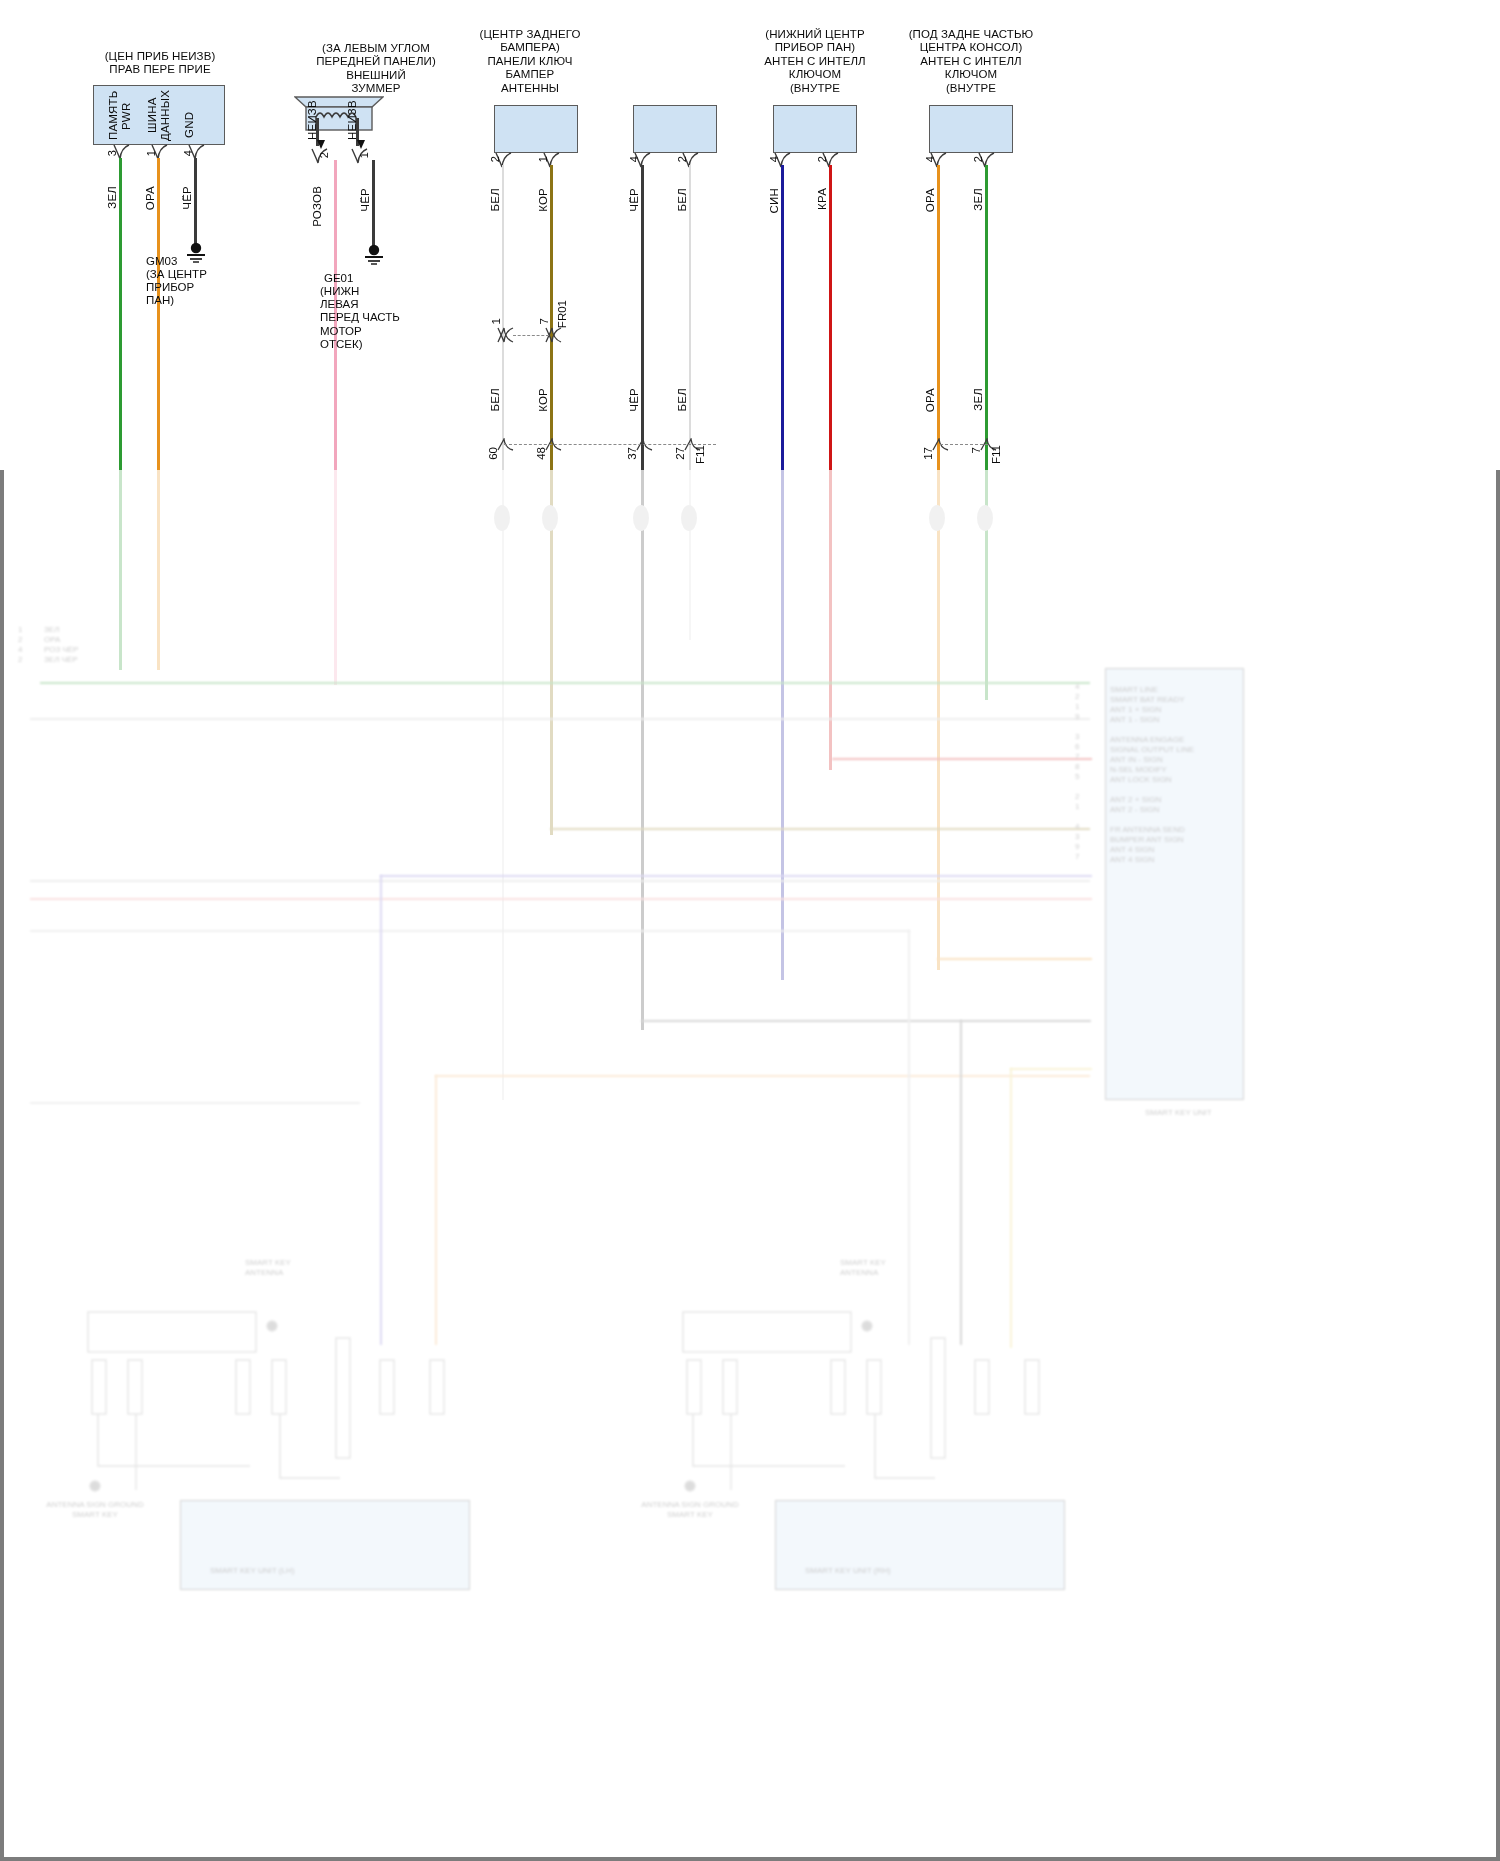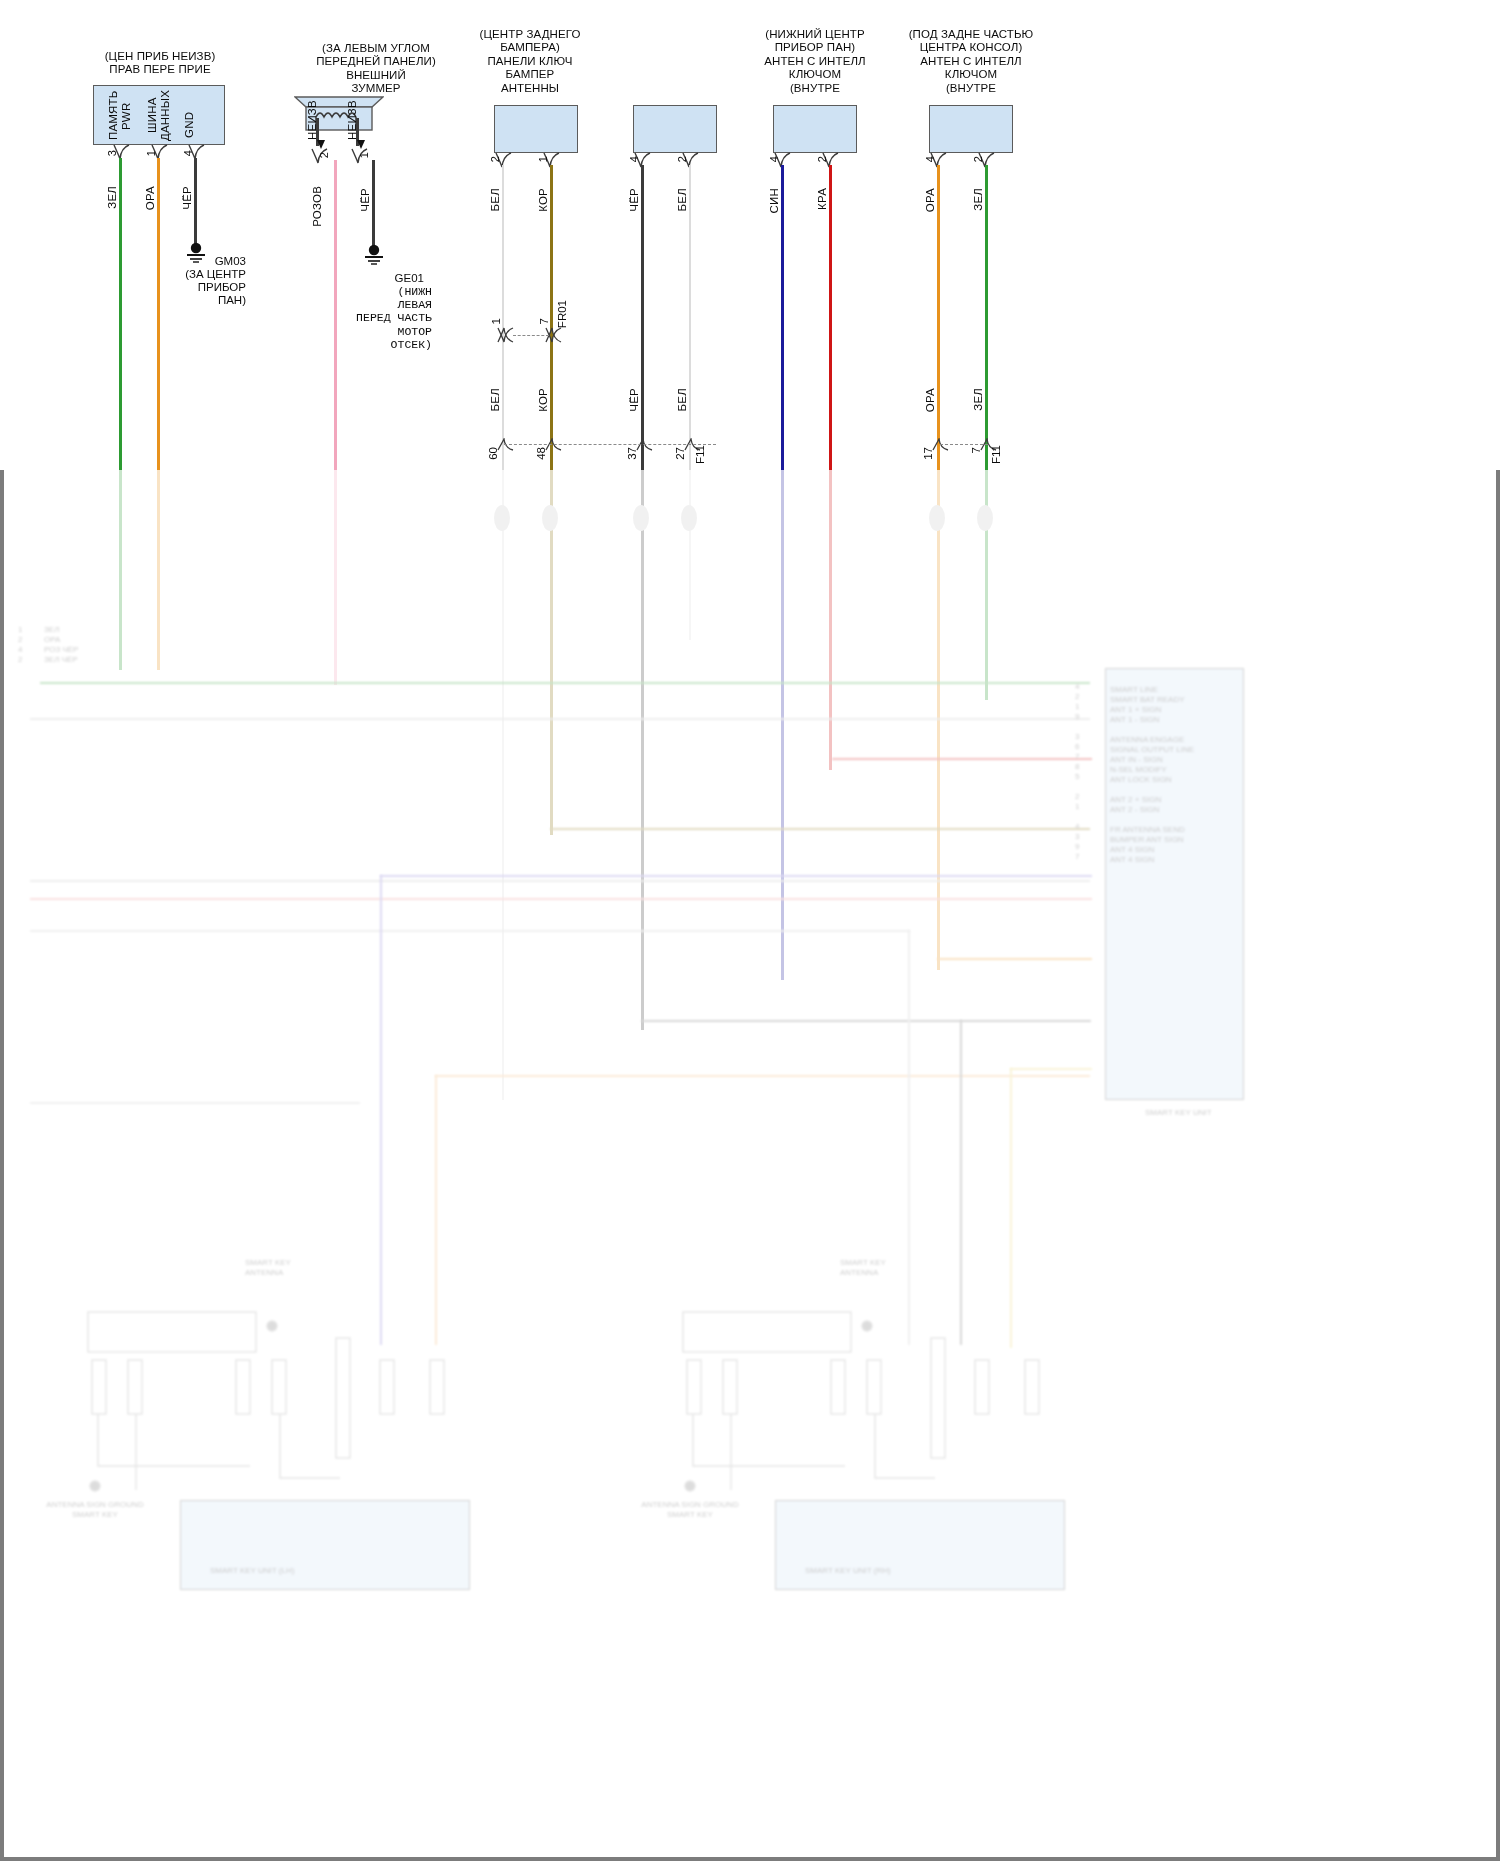"GM03" .gnd-lbl { text-align: right -> left }
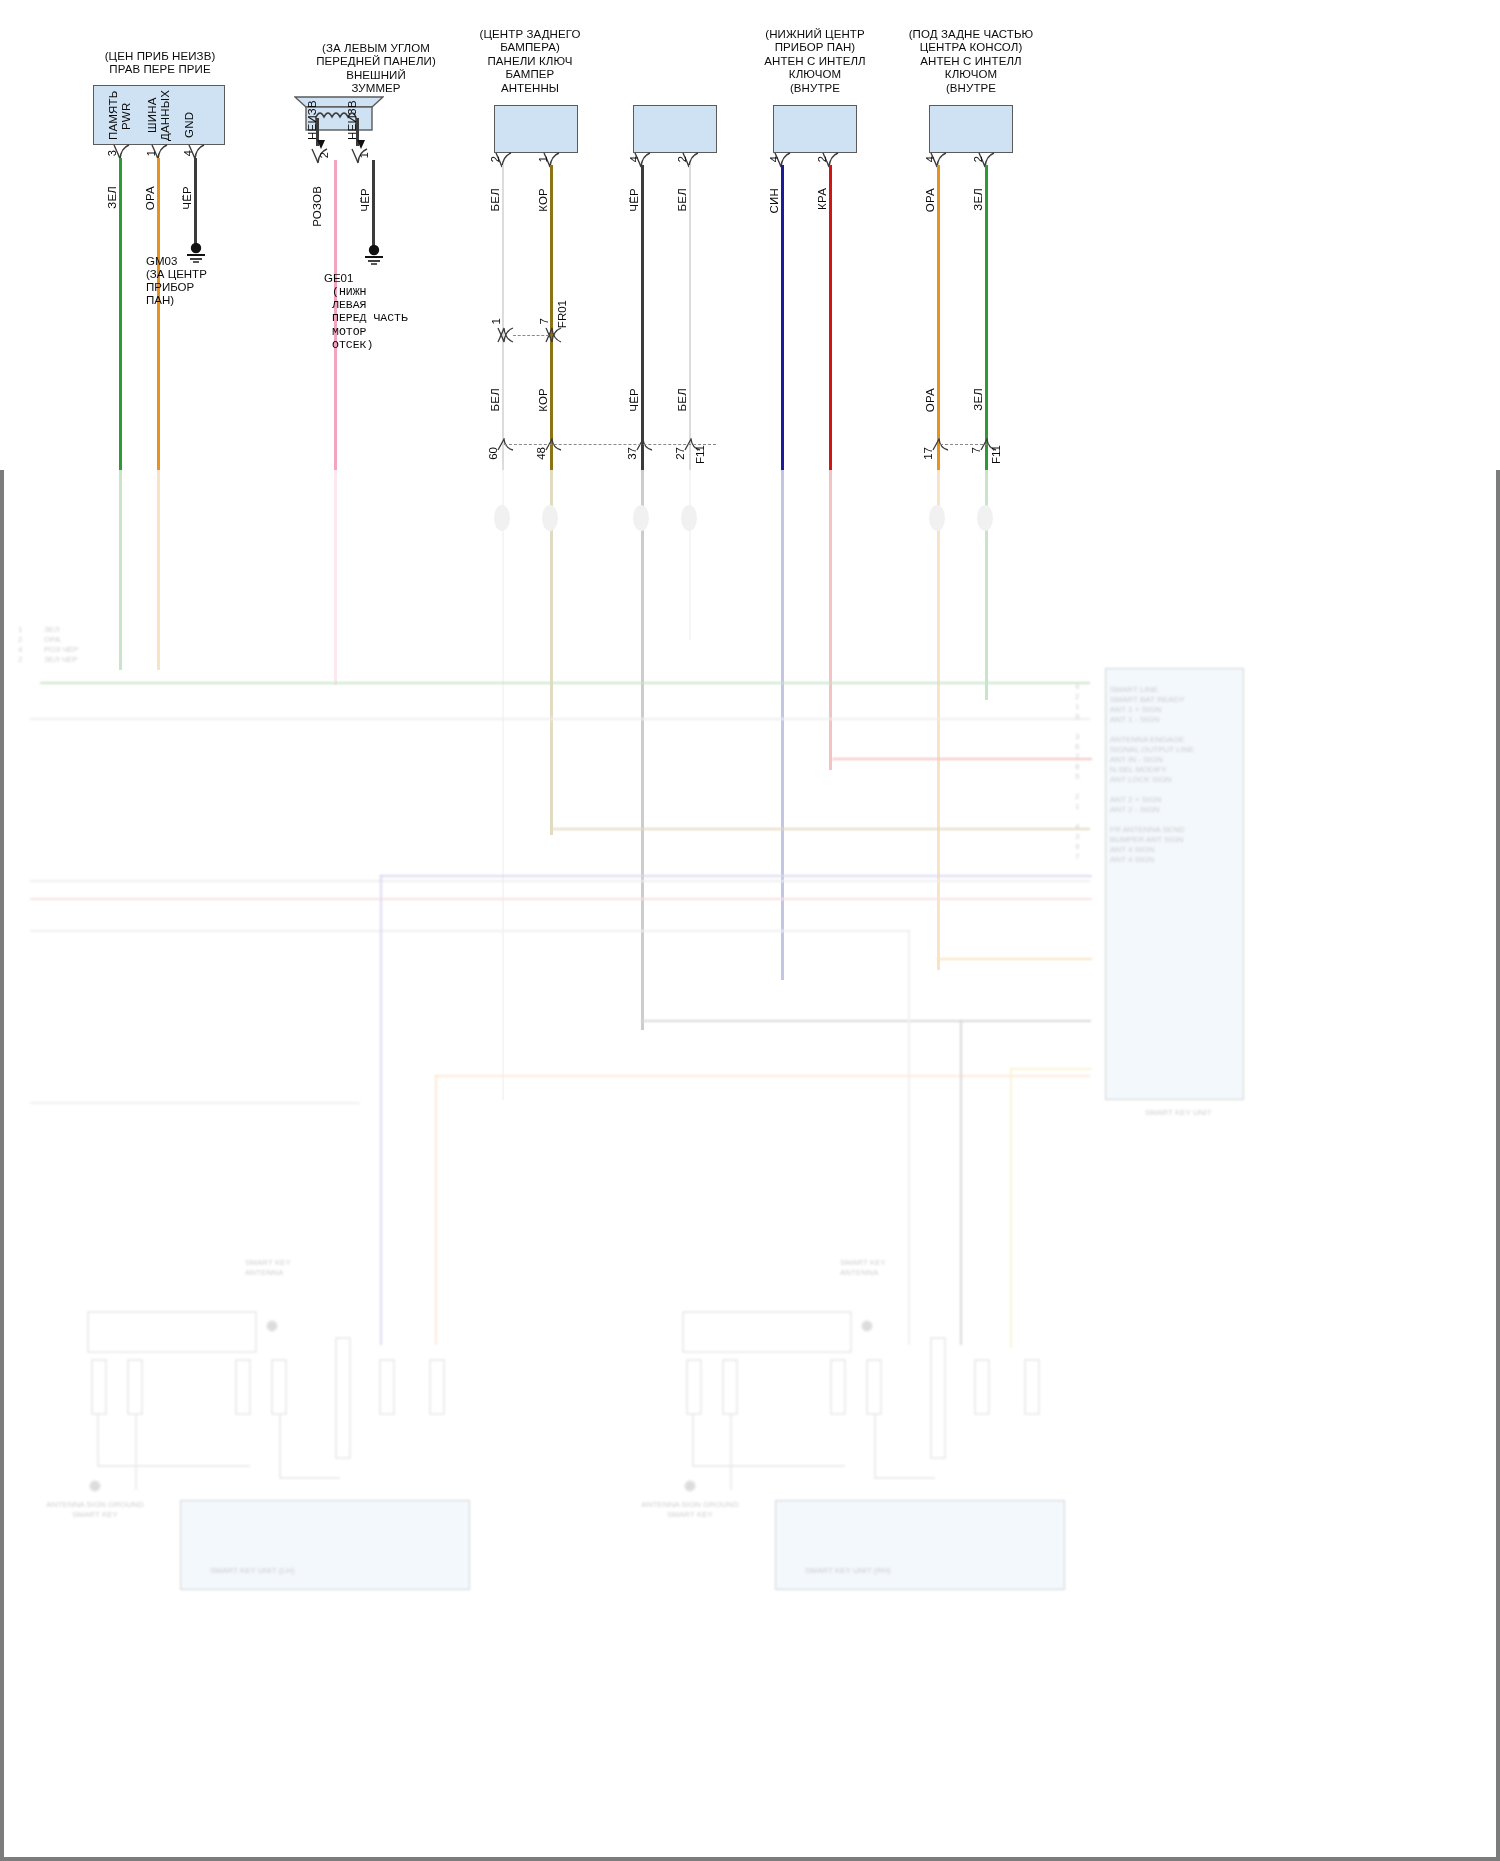"(НИЖН" div.gnd-lbl { font-family: Liberation Mono, monospace -> none; left: 332px -> 320px }
